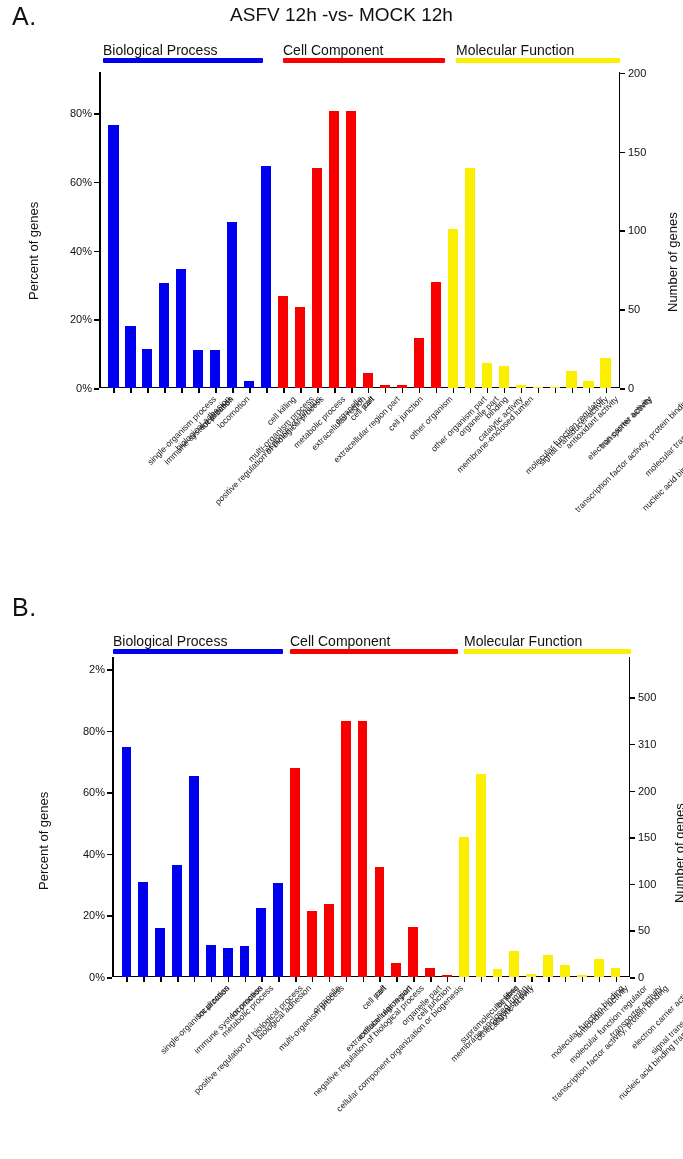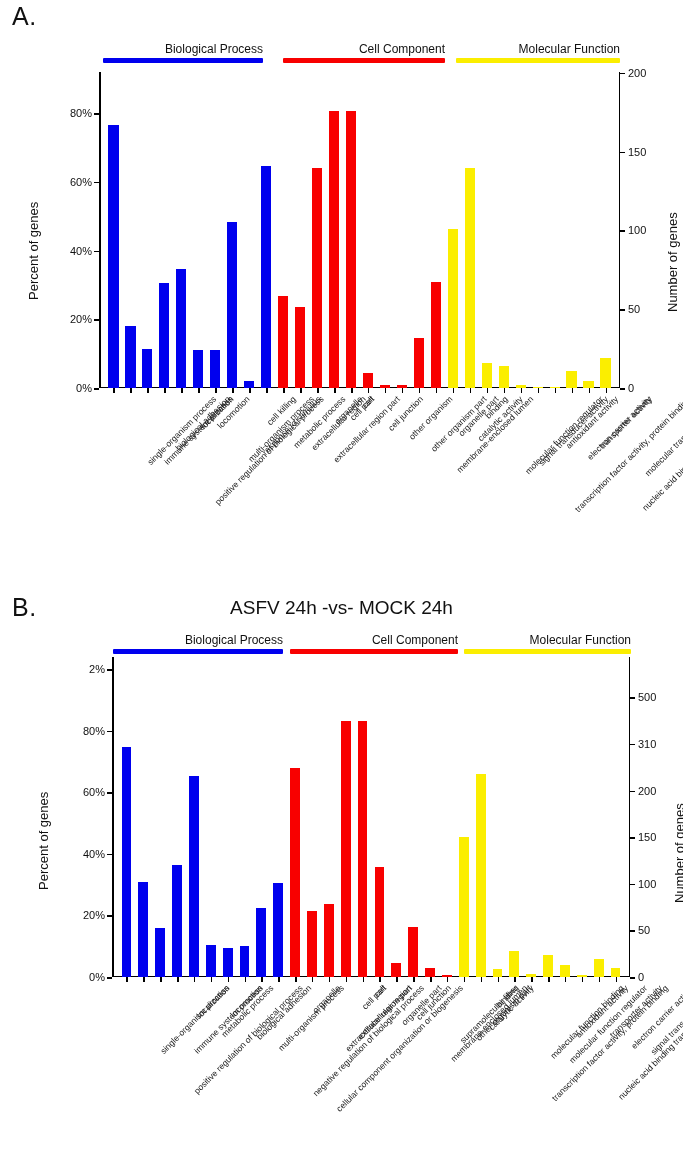"ASFV 12h -vs- MOCK 12h" div.panel-title { html: none -> <div>ASFV 12h -vs- MOCK 12h</div> }
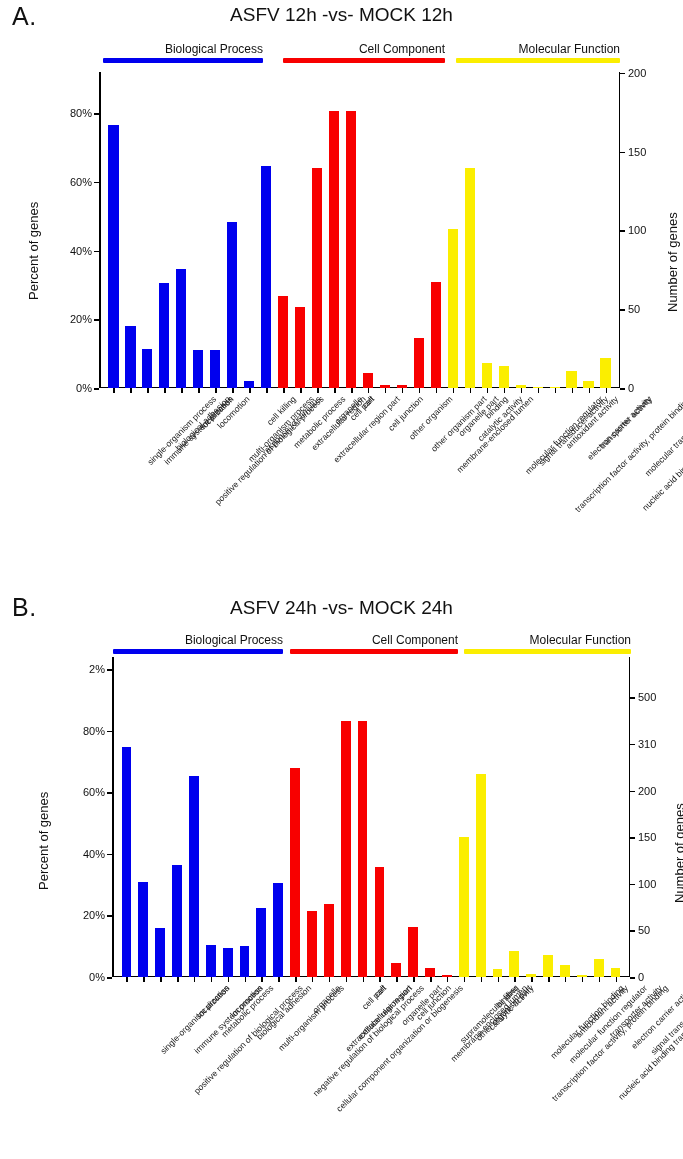"Biological Process" .cat-label { font-size: 12px -> 14px; text-align: right -> left }
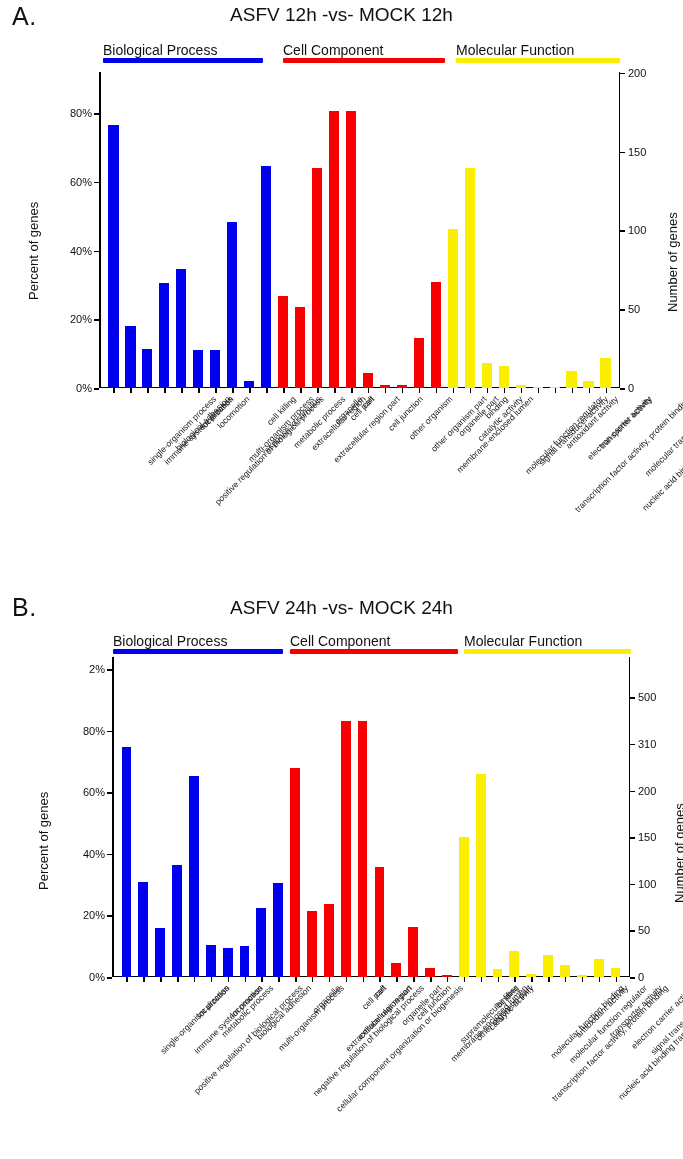"ASFV 24h -vs- MOCK 24h" div.panel-title { html: <div>ASFV 24h -vs- MOCK 24h</div> -> none }
